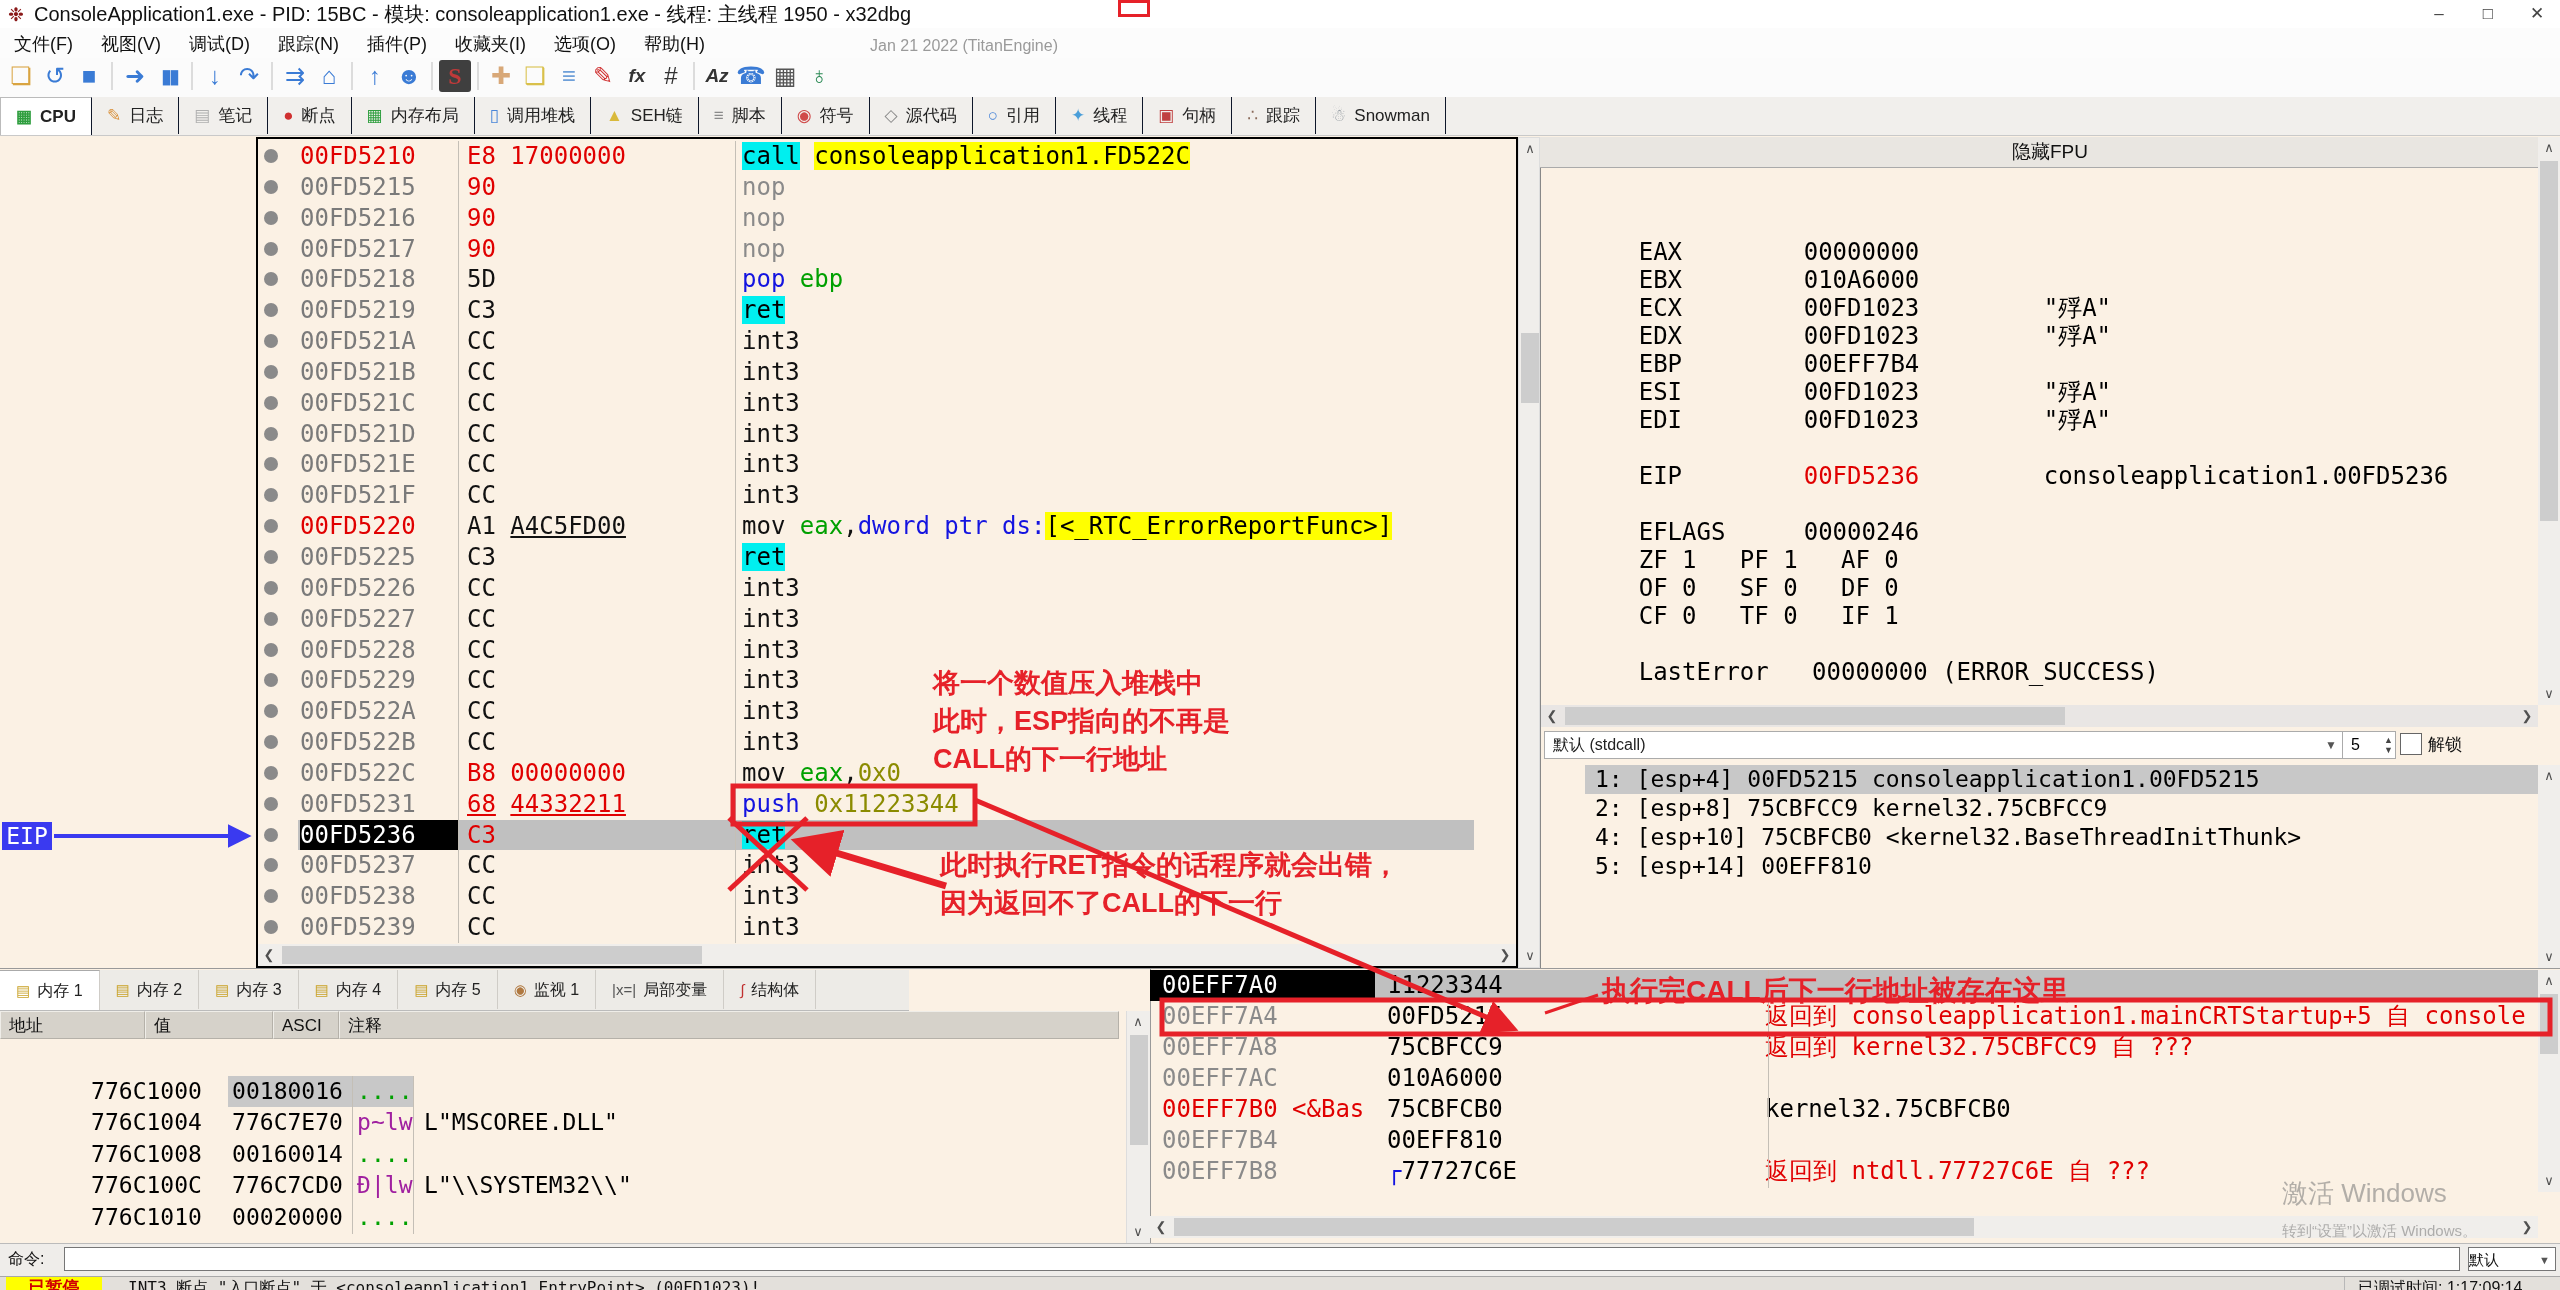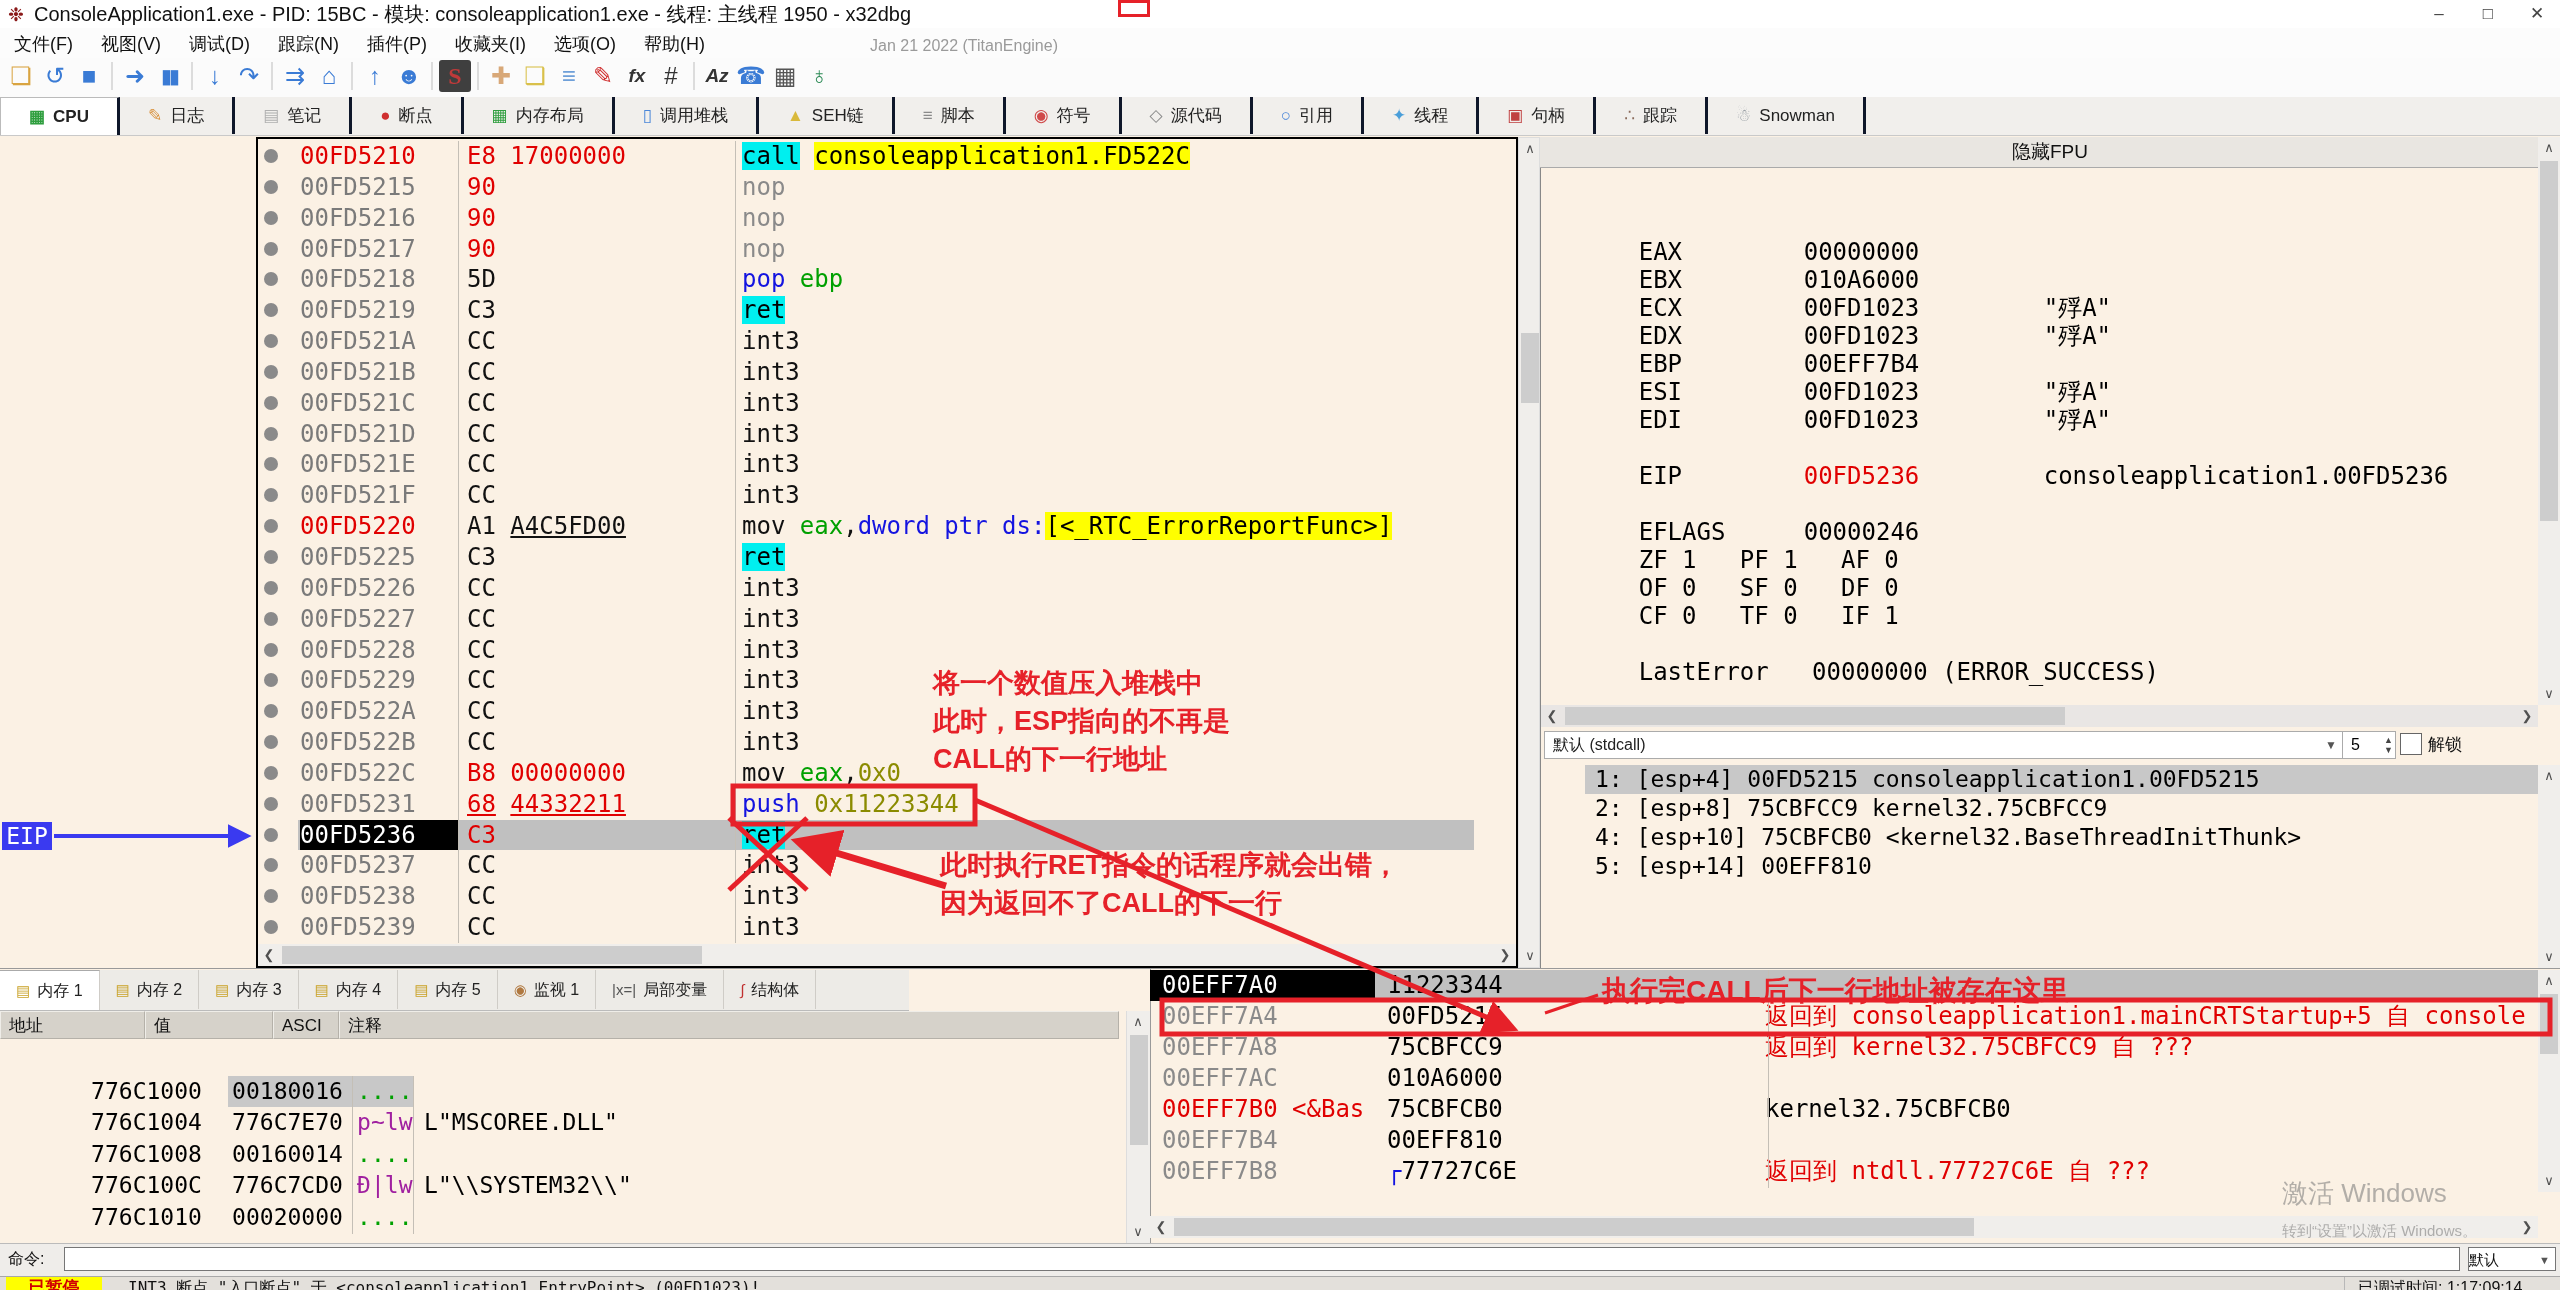"▦ CPU" .vtab { border-right: 3px solid #0f172a -> 1px solid #0f172a; padding: 0 28px -> 0 15px }
